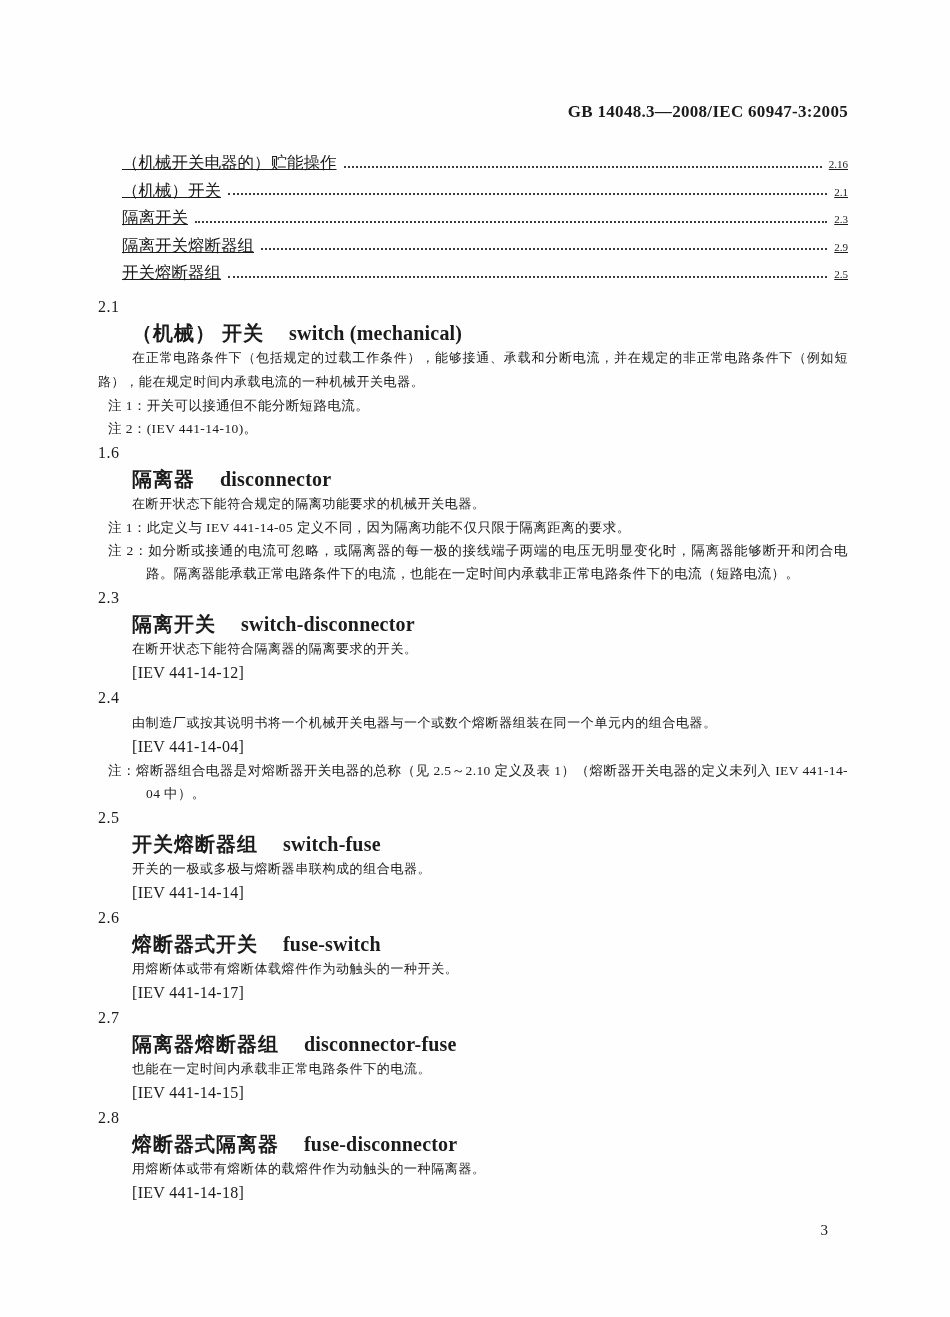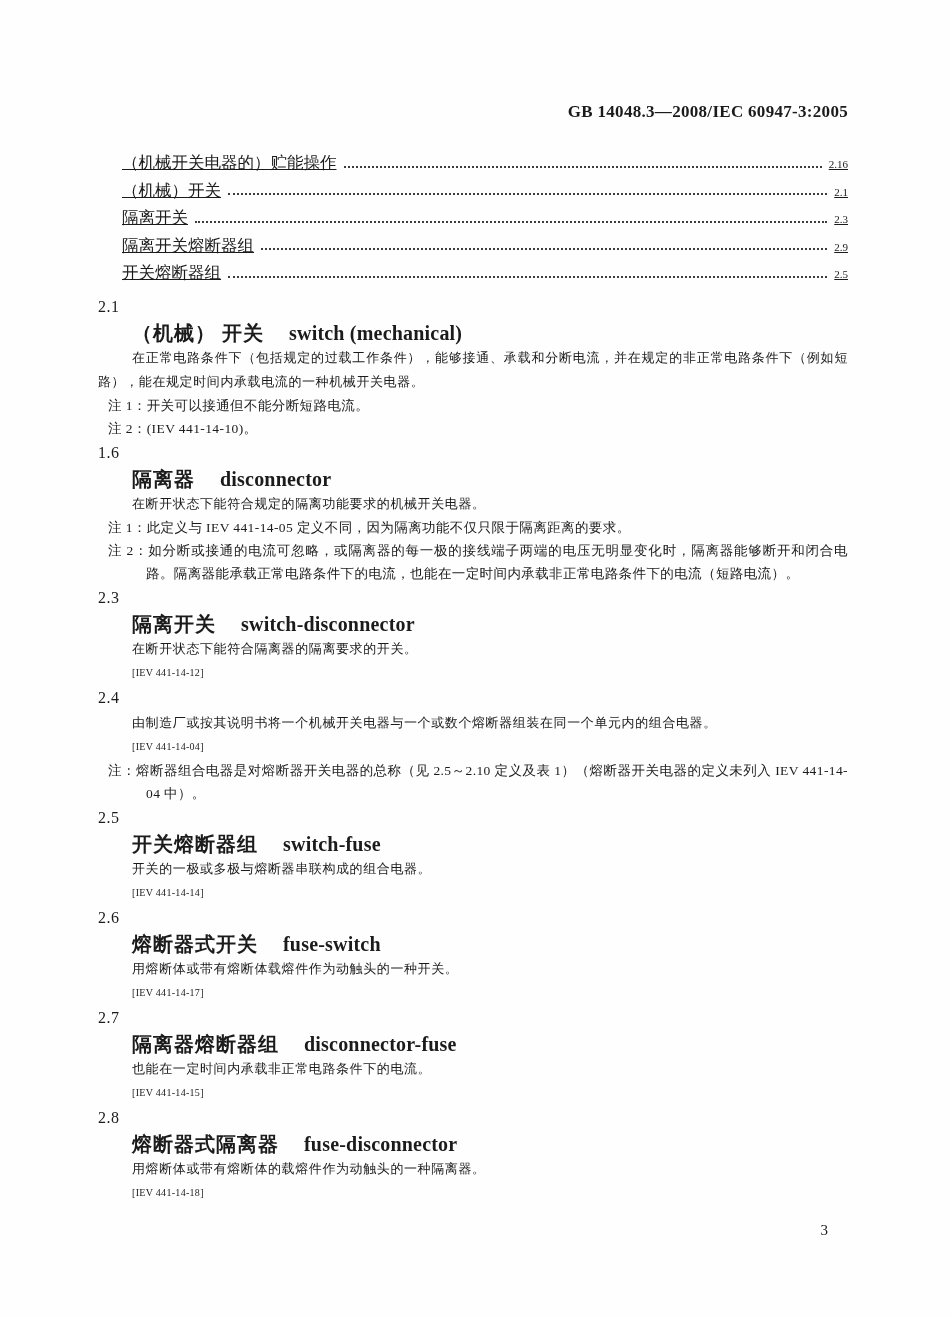"[IEV 441-14-12]" .iev-ref { font-size: 10px -> 16px }
